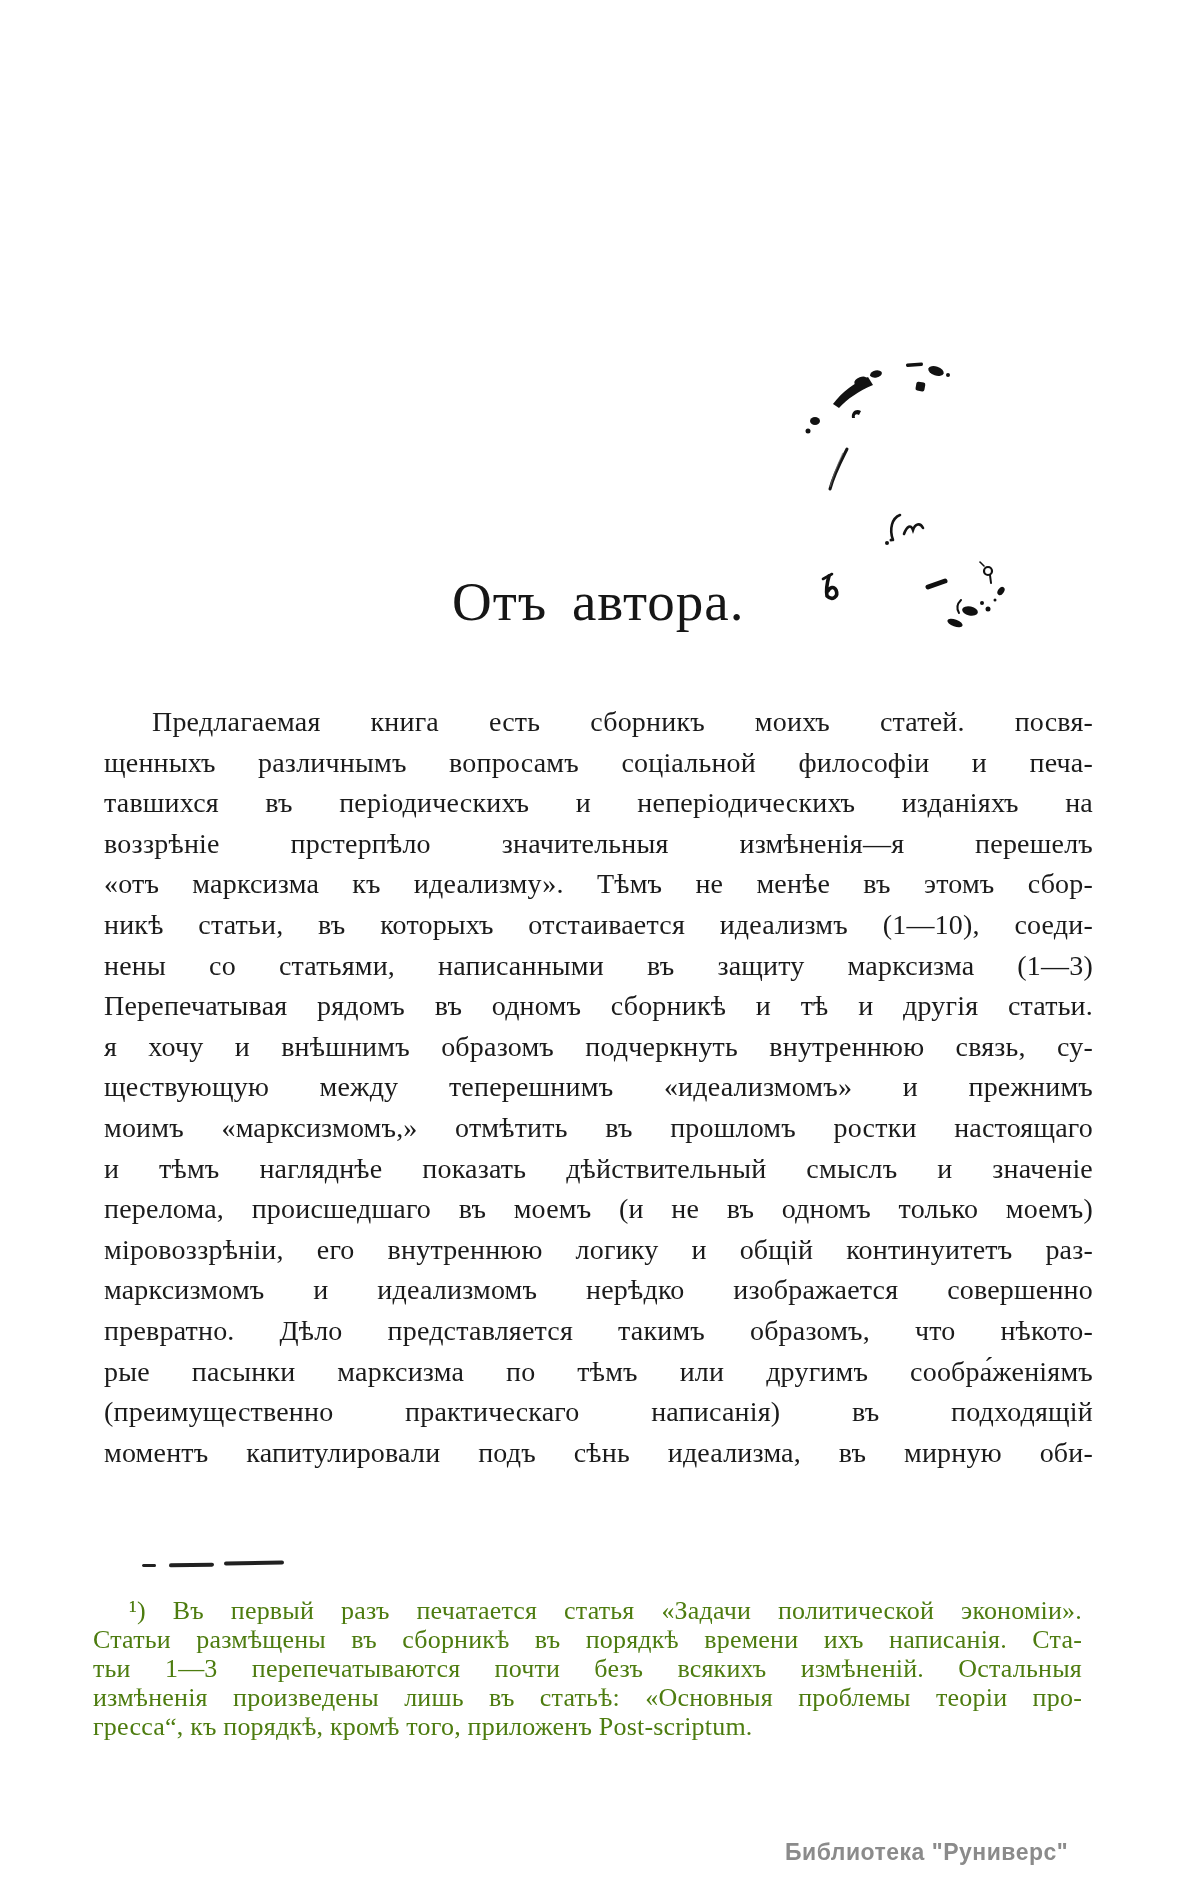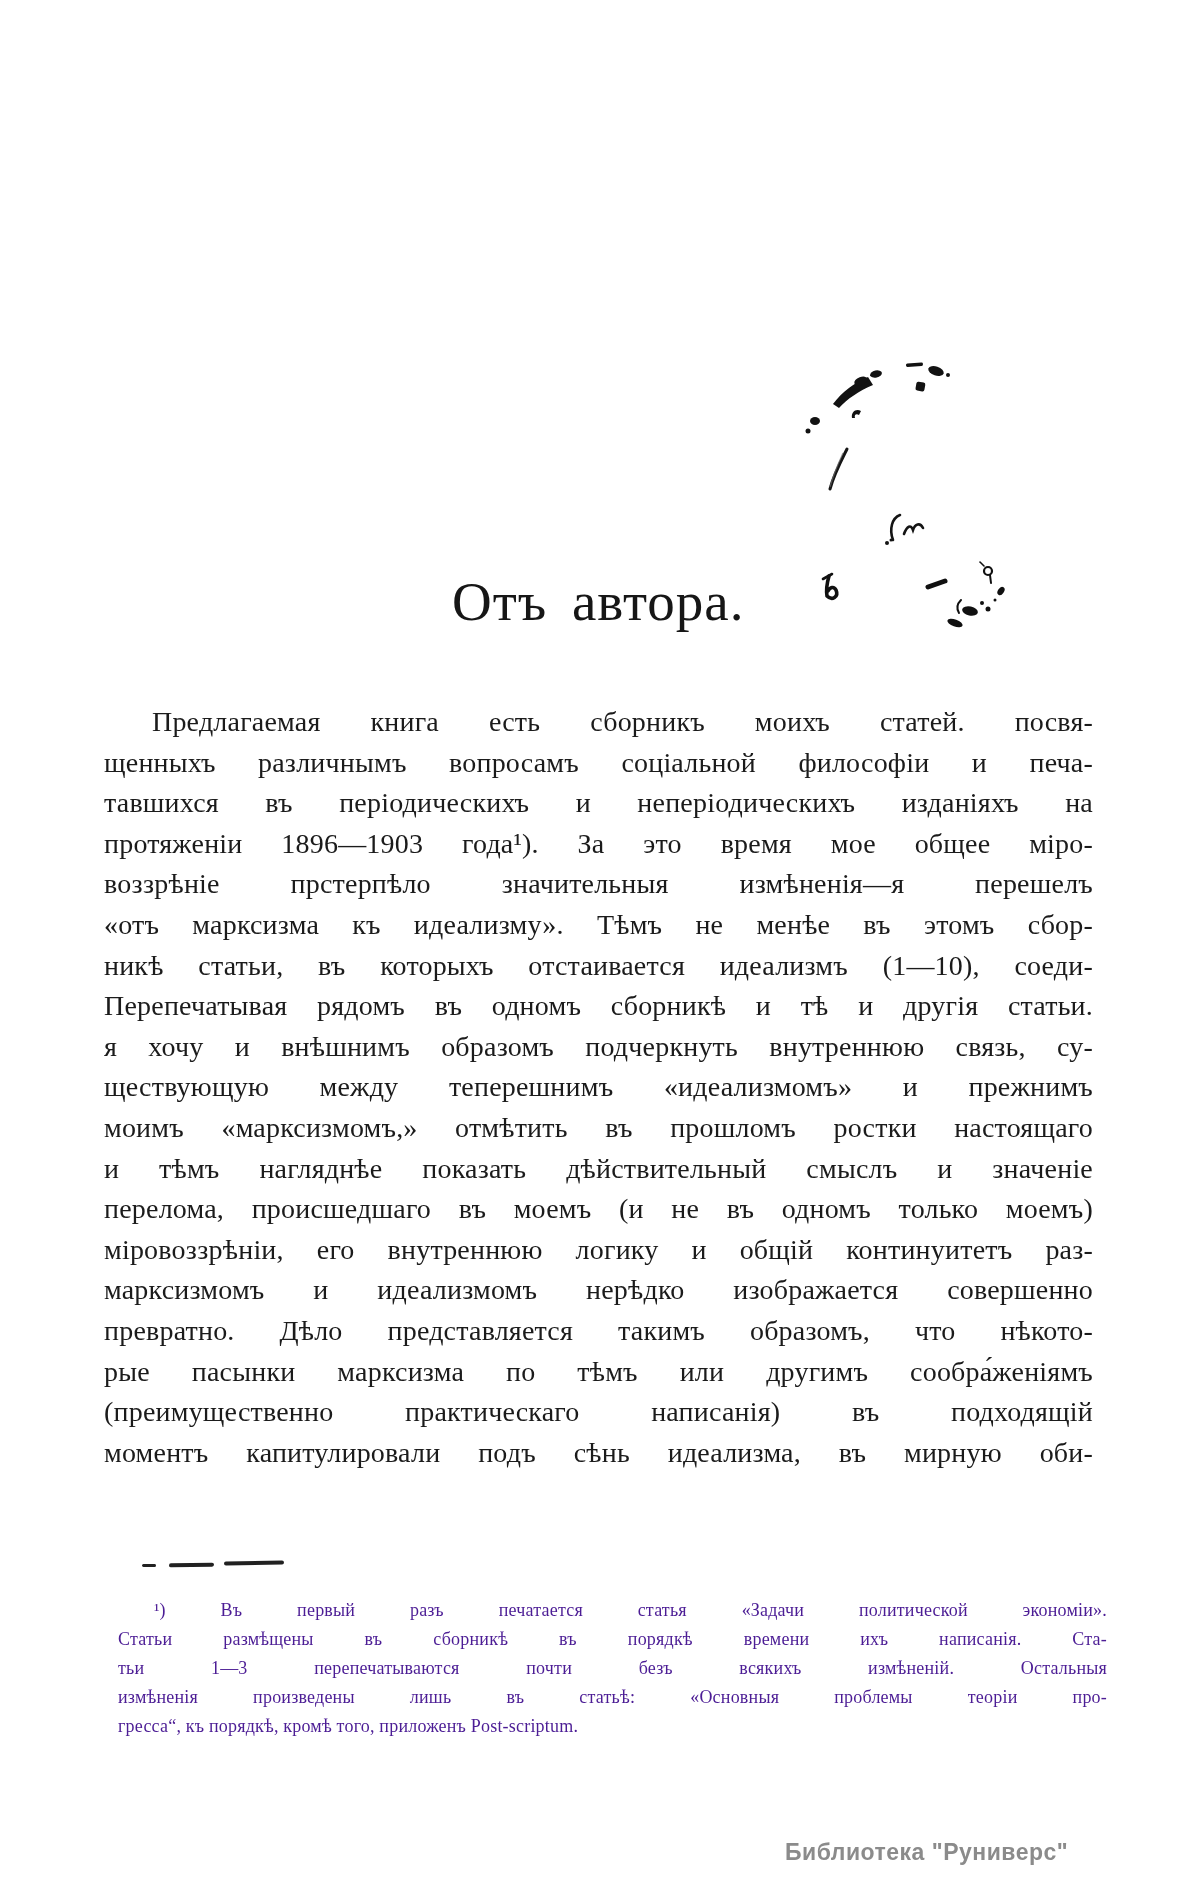"протяженіи 1896—1903 года¹). За это" div.line { html: <div>протяженіи 1896—1903 года¹). За это время мое общее міро-</div> -> none }
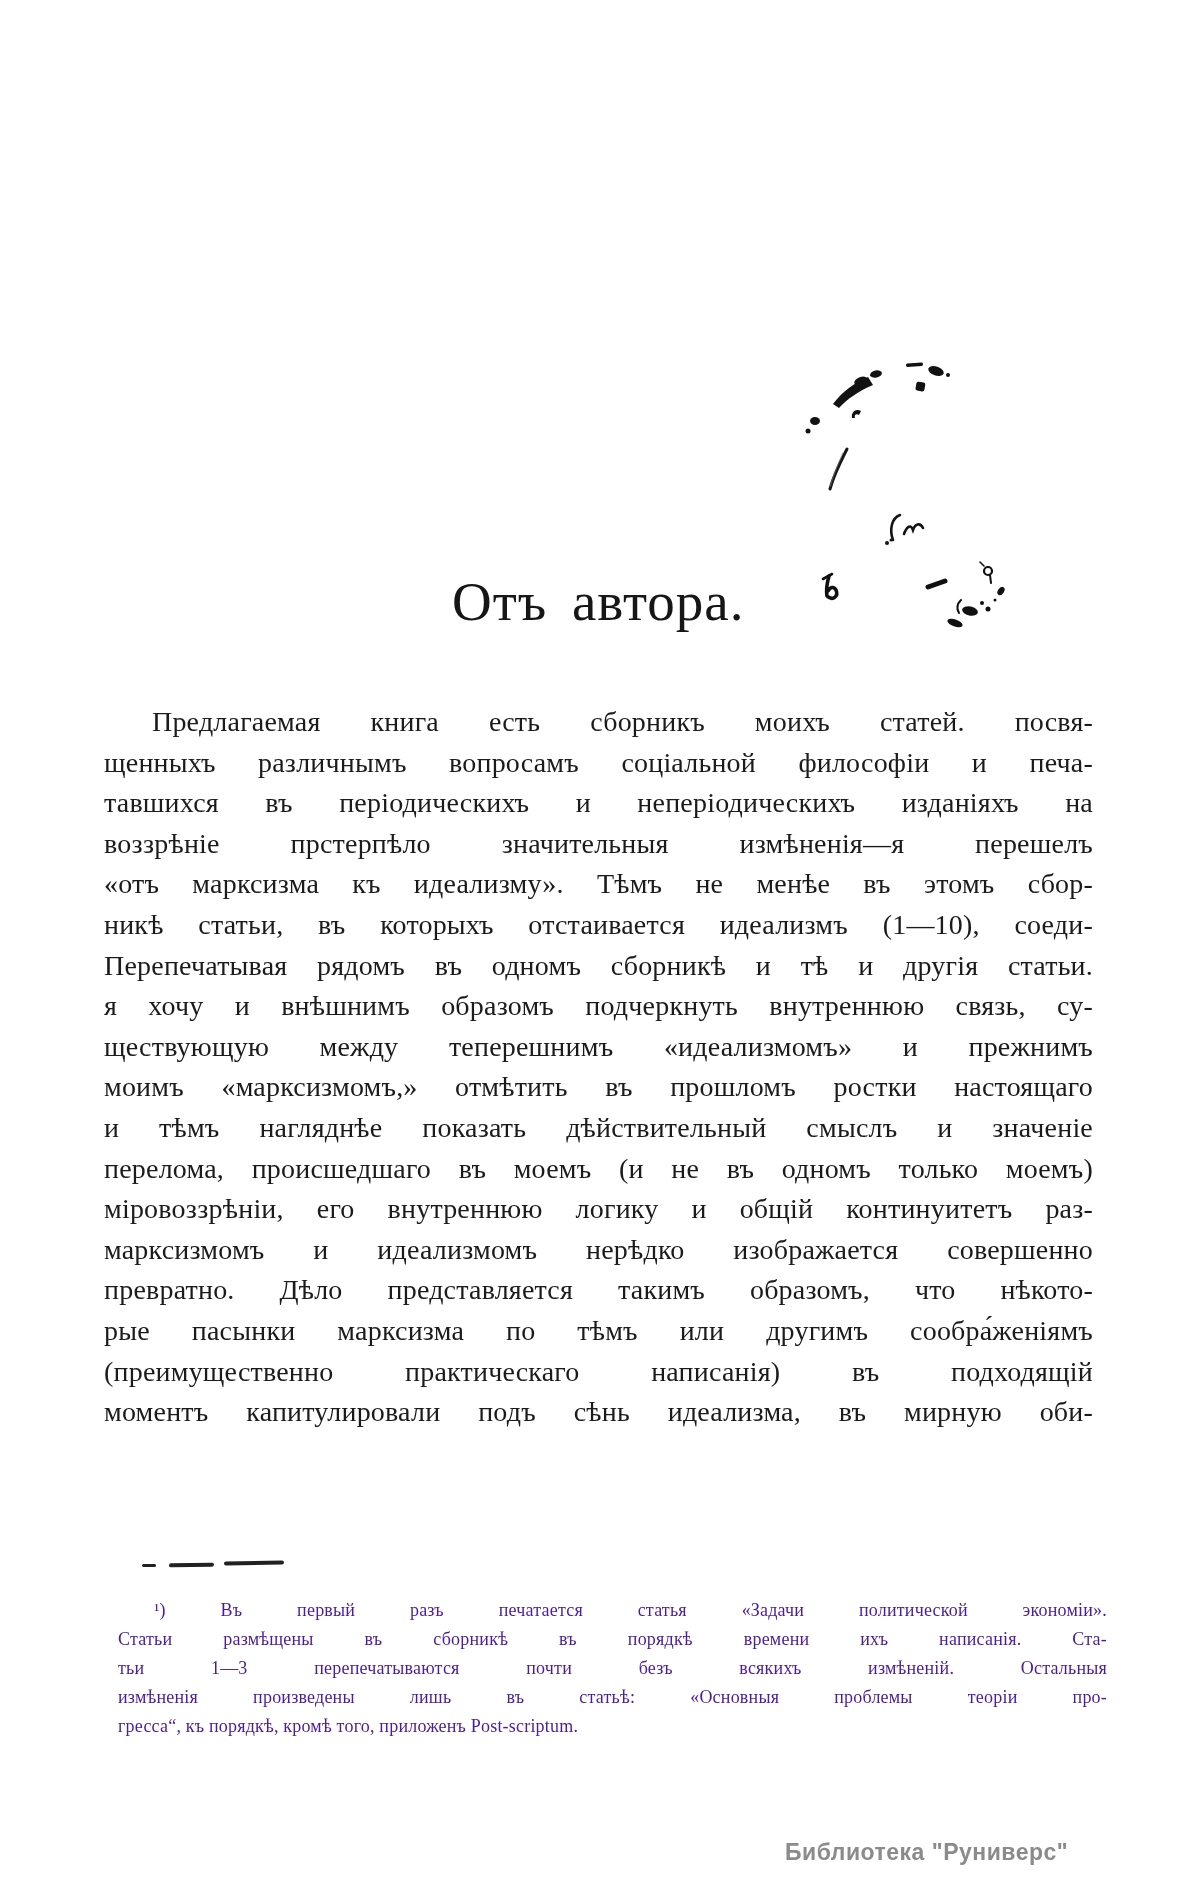"нены со статьями, написанными въ" div.line { html: none -> <div>нены со статьями, написанными въ защиту марксизма (1—3)</div> }
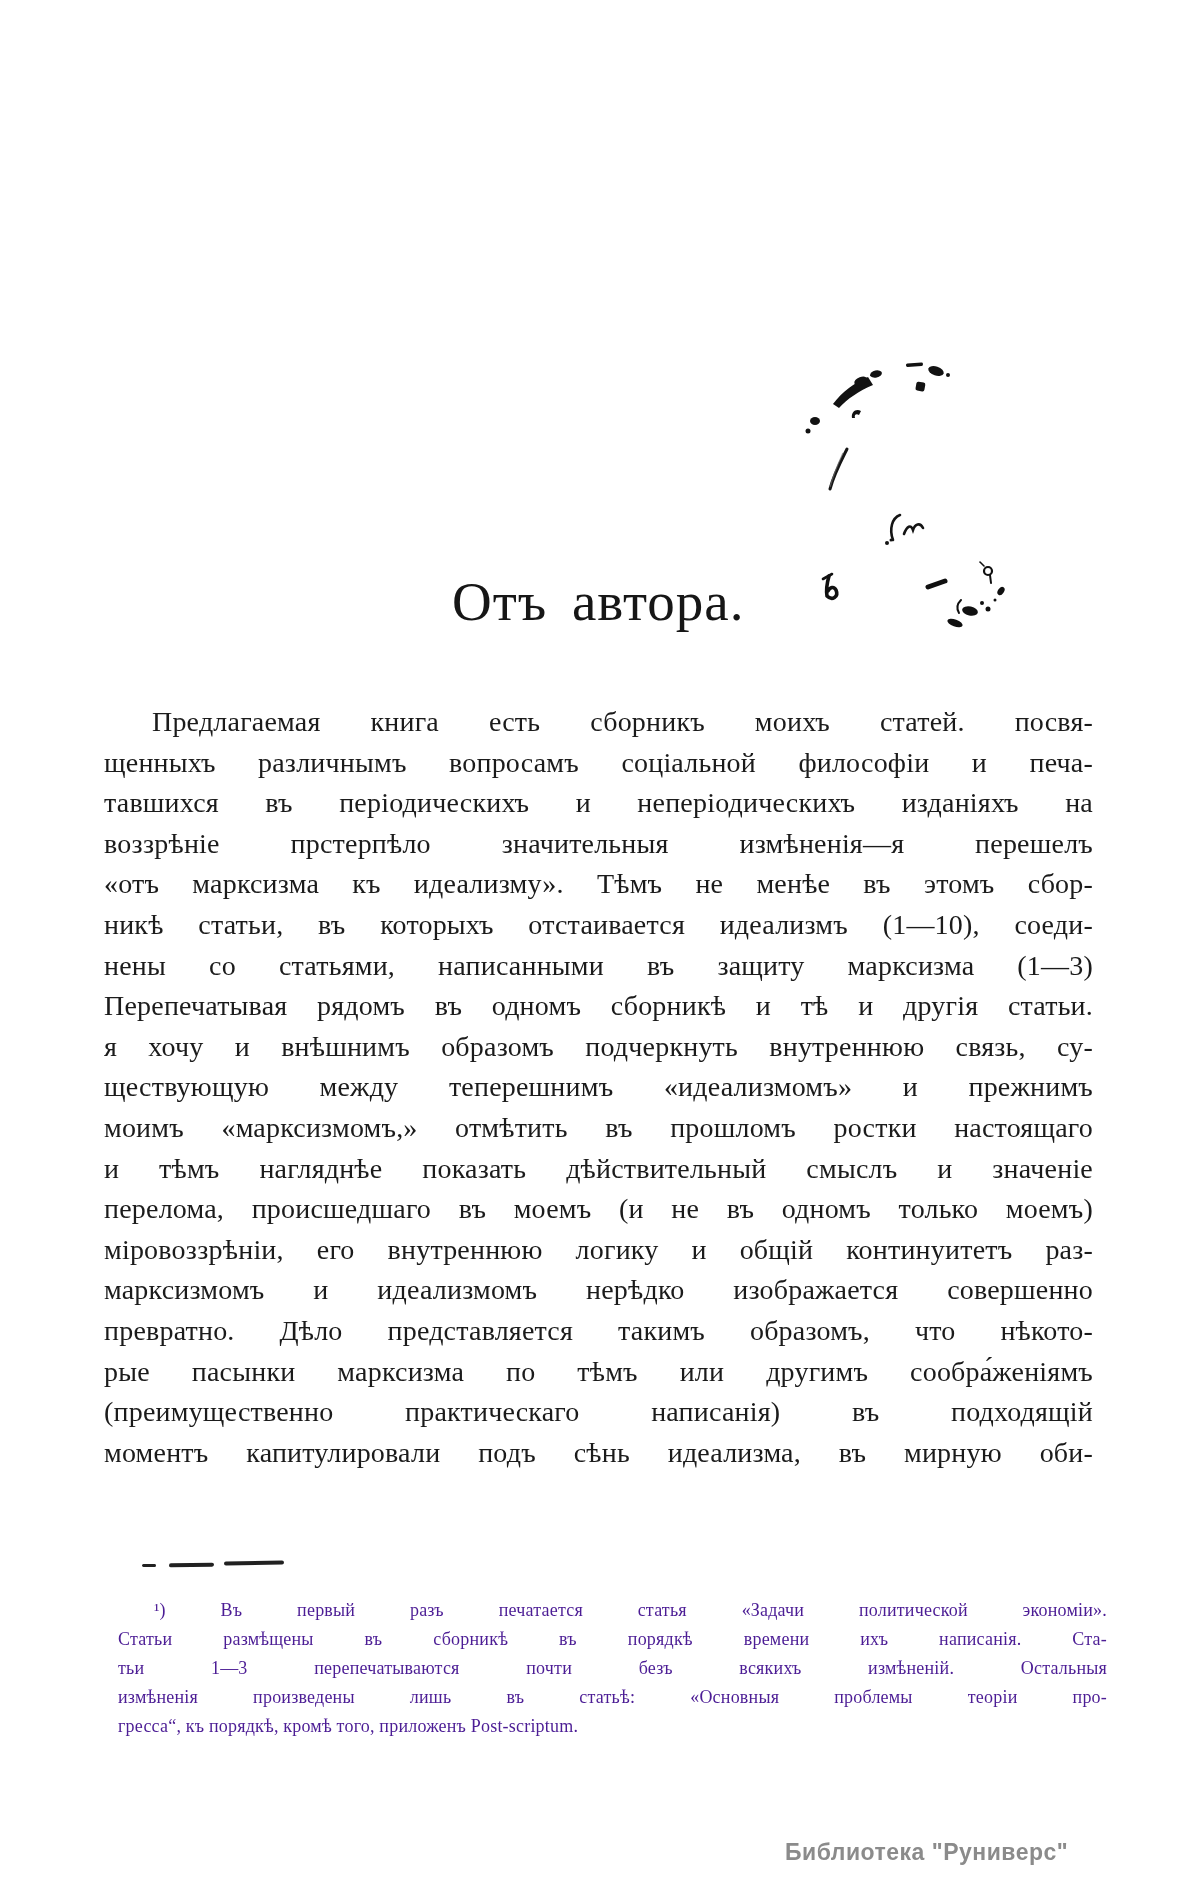"¹) Въ первый разъ печатается" .footnote { color: #4c1d95 -> #4d7c0f; font-size: 18px -> 26px; left: 118px -> 93px }
